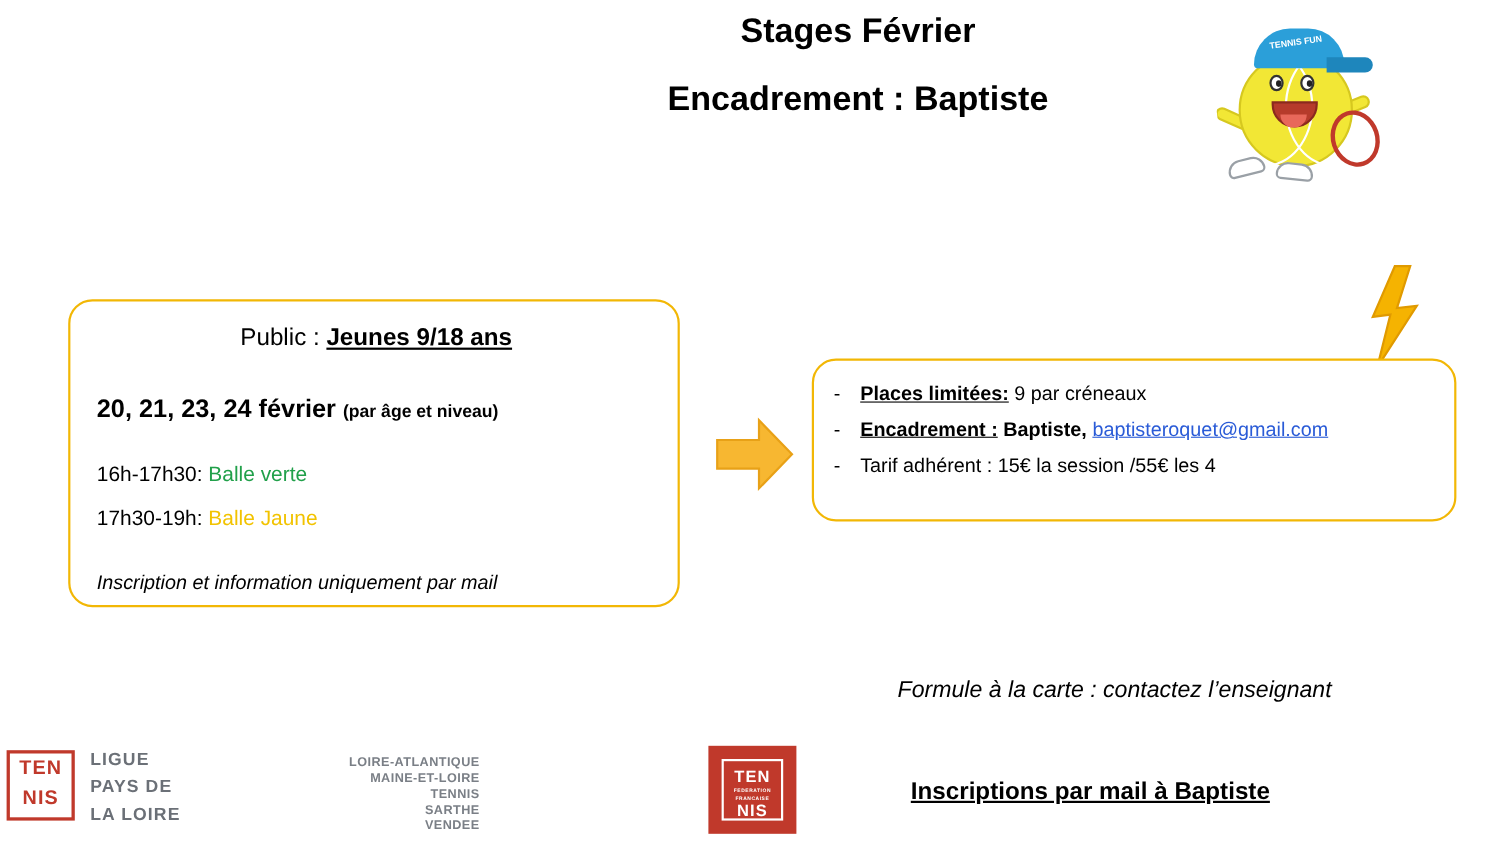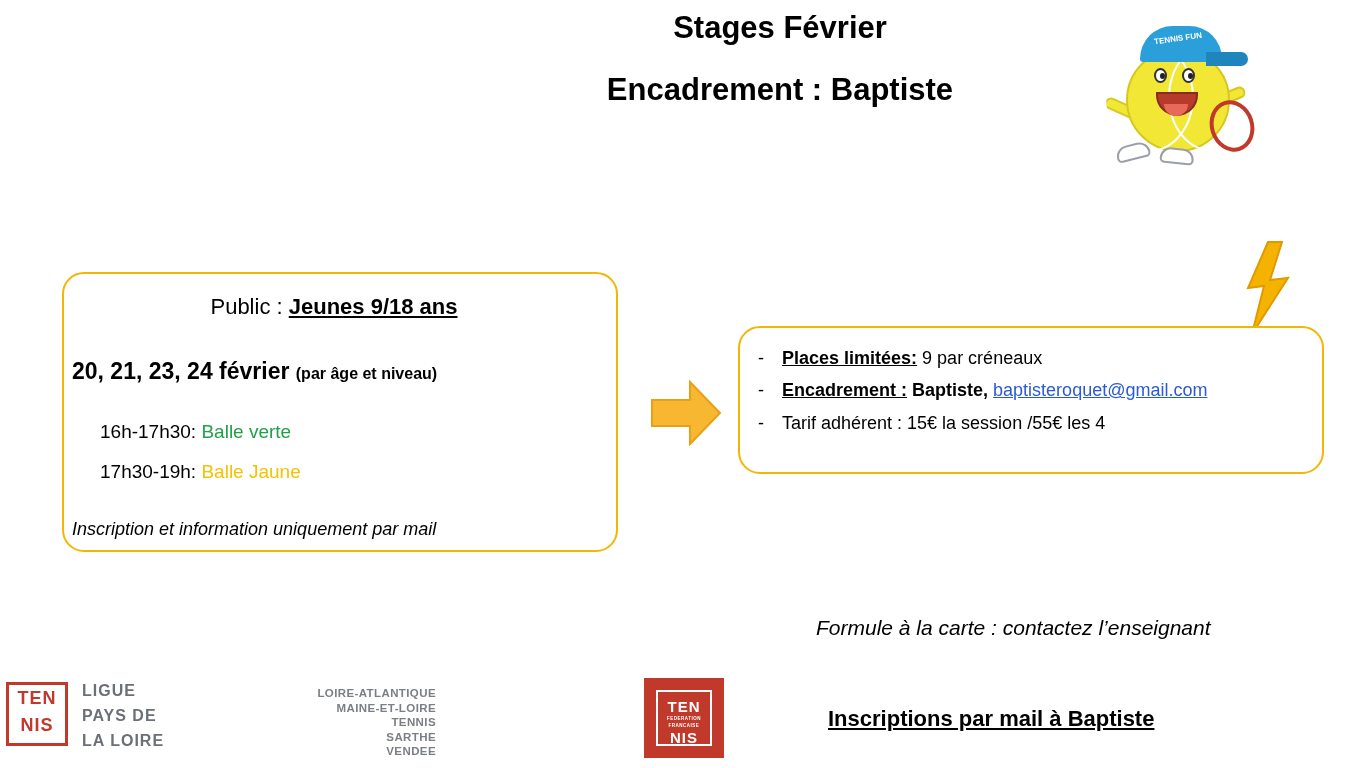"Public : Jeunes 9/18 ans" .card-left { padding: 14px 20px 0 8px -> 14px 20px 0 24px }
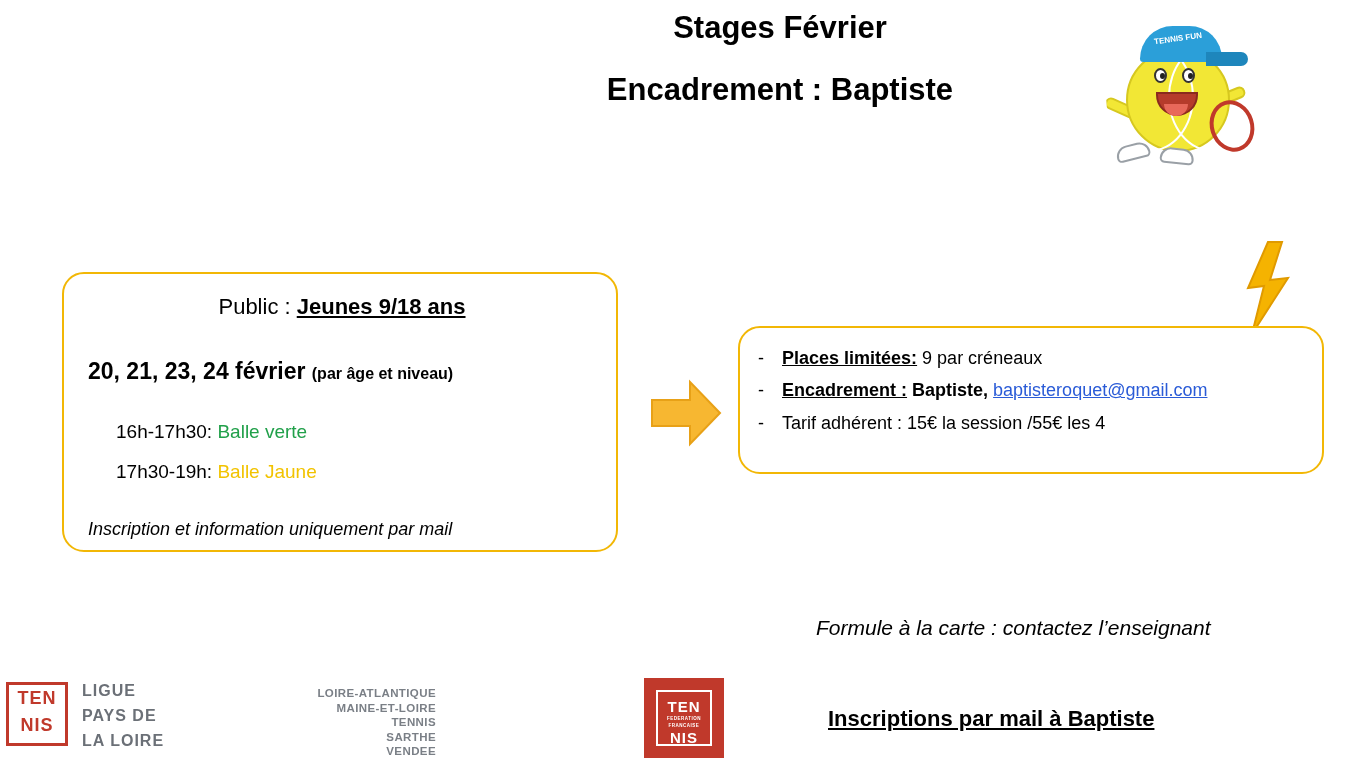"16h-17h30: Balle verte" .slot { margin-left: 28px -> none }
